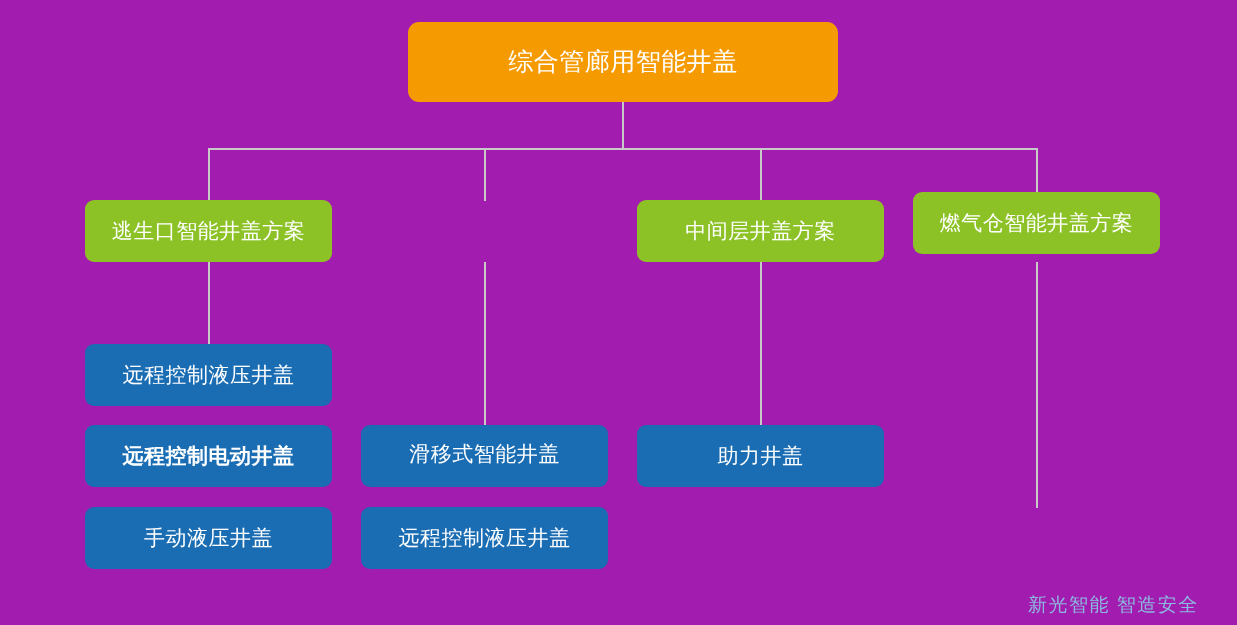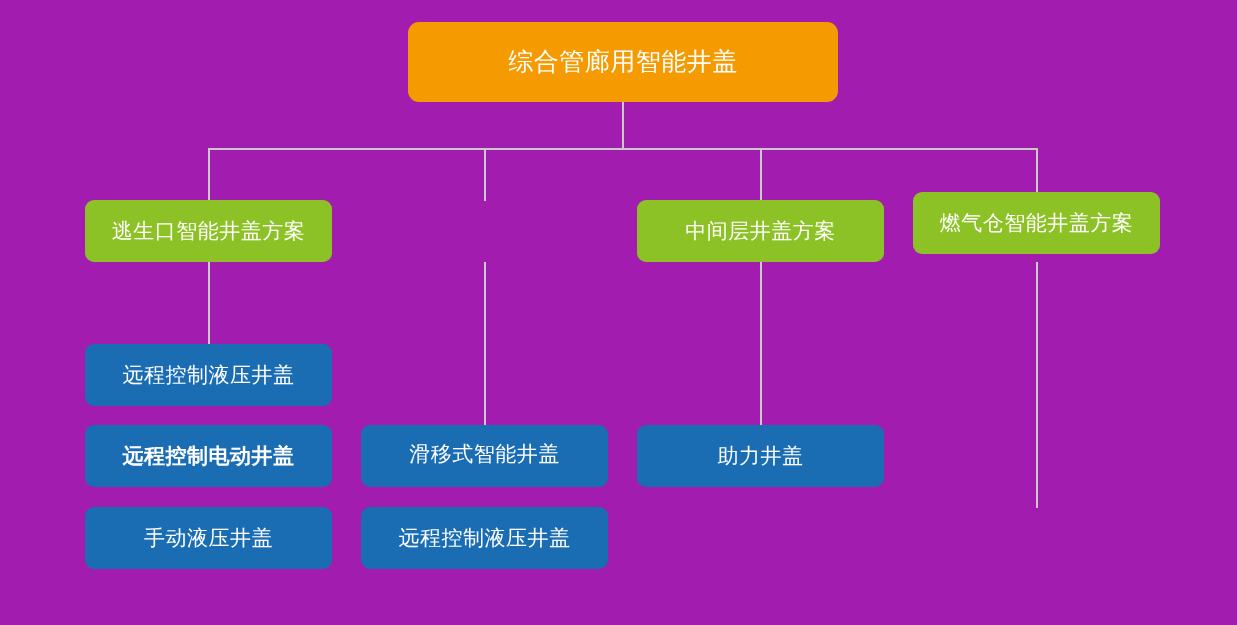"新光智能 智造安全" div.watermark { html: none -> <div>新光智能 智造安全</div> }
